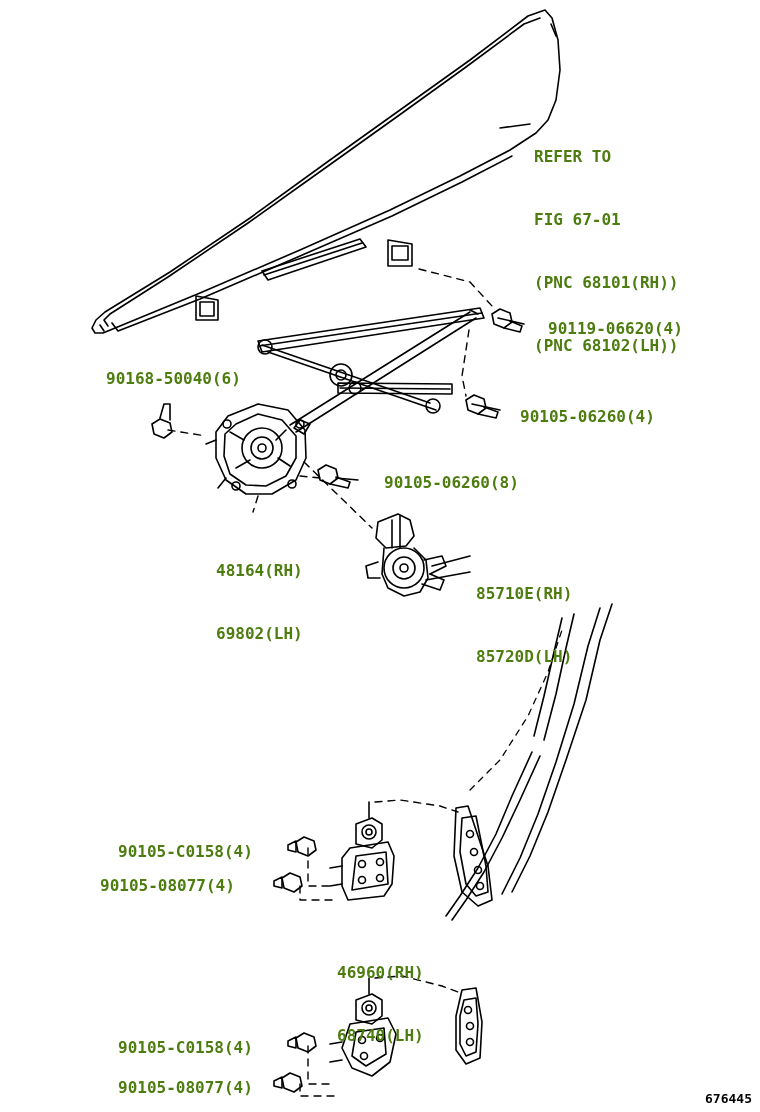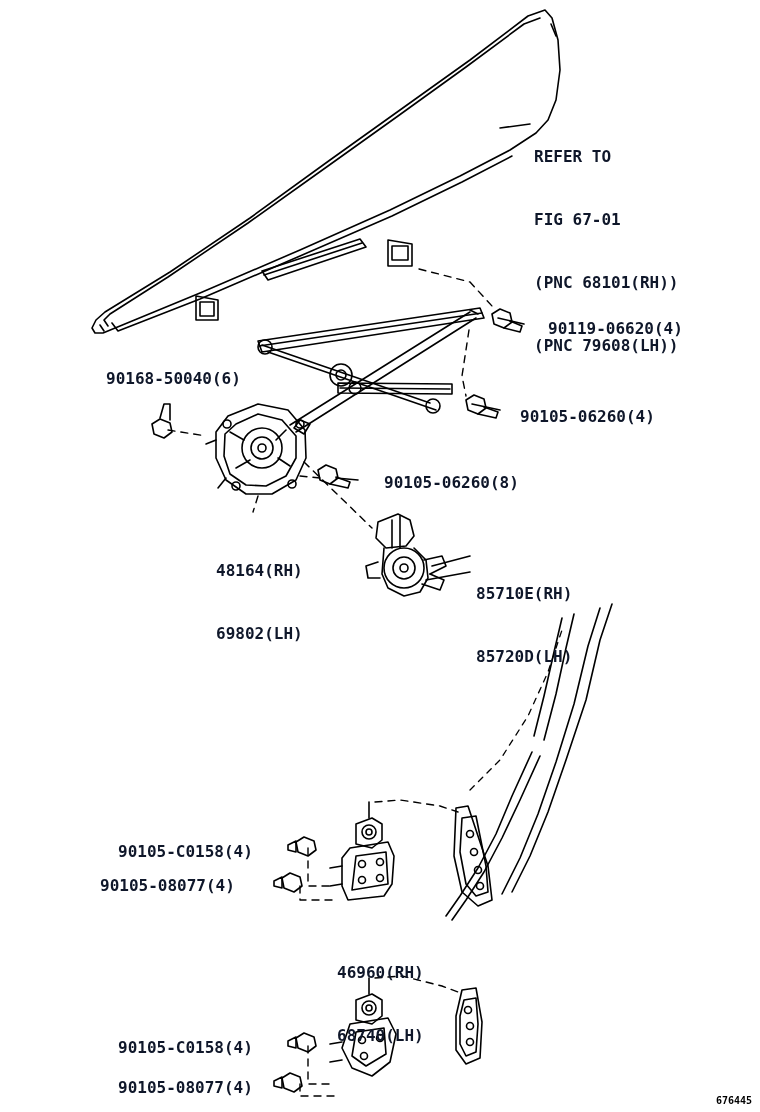"REFER TO" .lbl { color: #0f172a -> #4d7c0f }
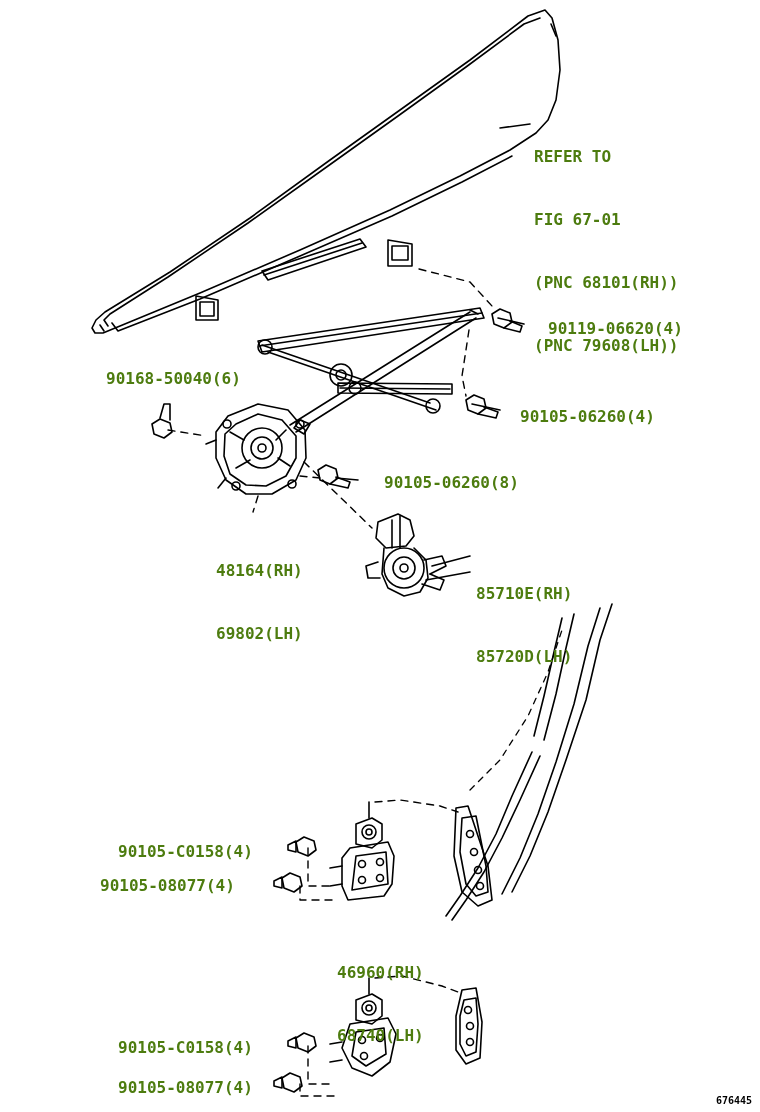"(PNC 79608(LH))" div { text: 79608 -> 68102 }
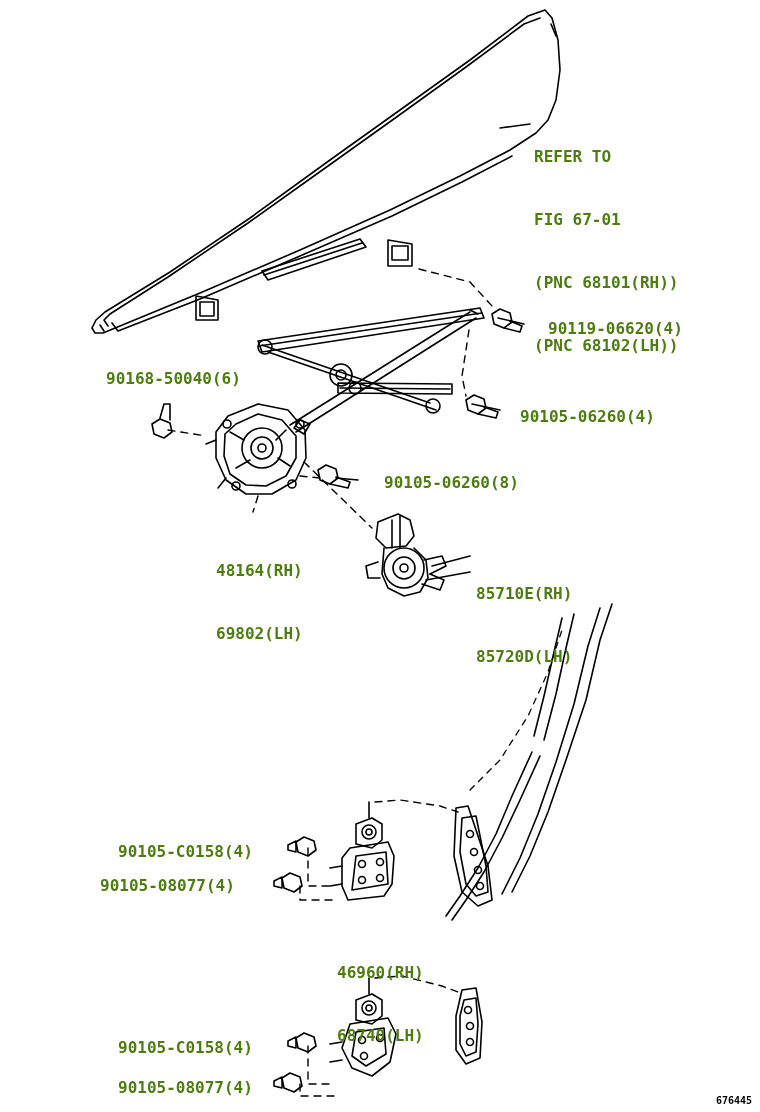"676445" .figno { font-size: 10px -> 13px }
